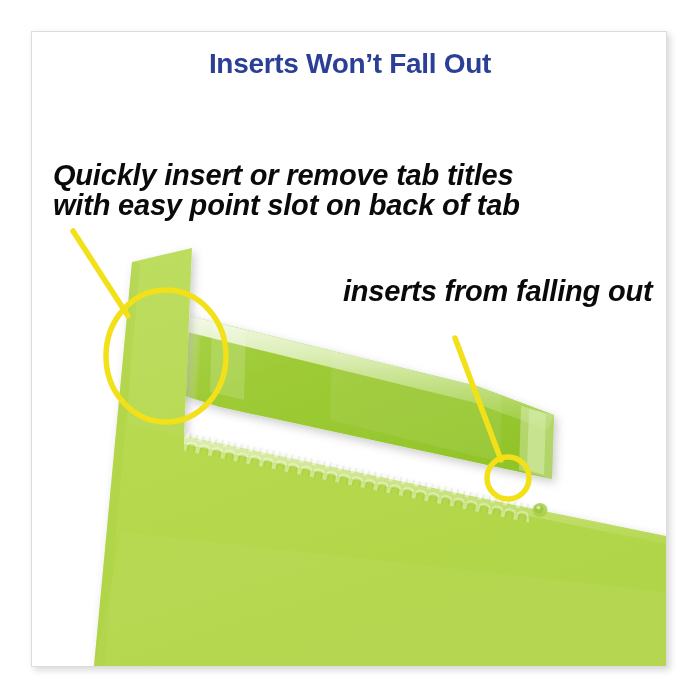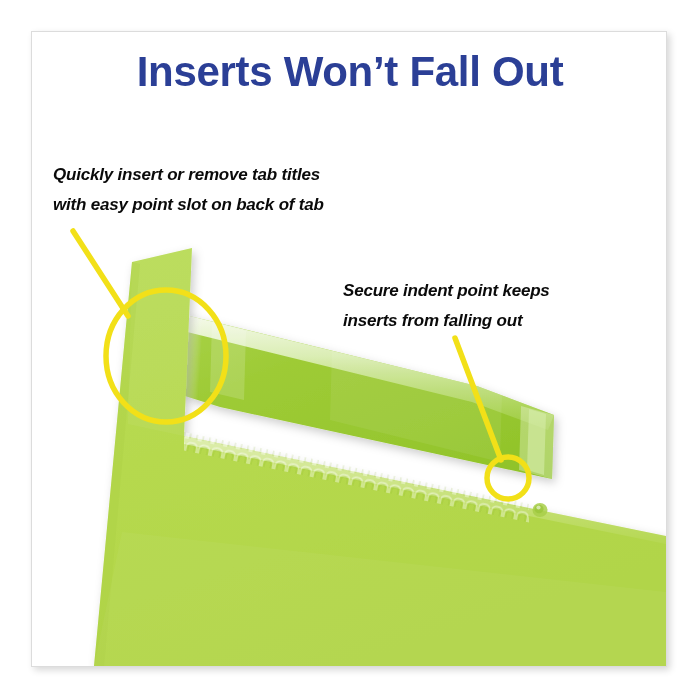"Inserts Won’t Fall Out" #headline { font-size: 42px -> 28px }
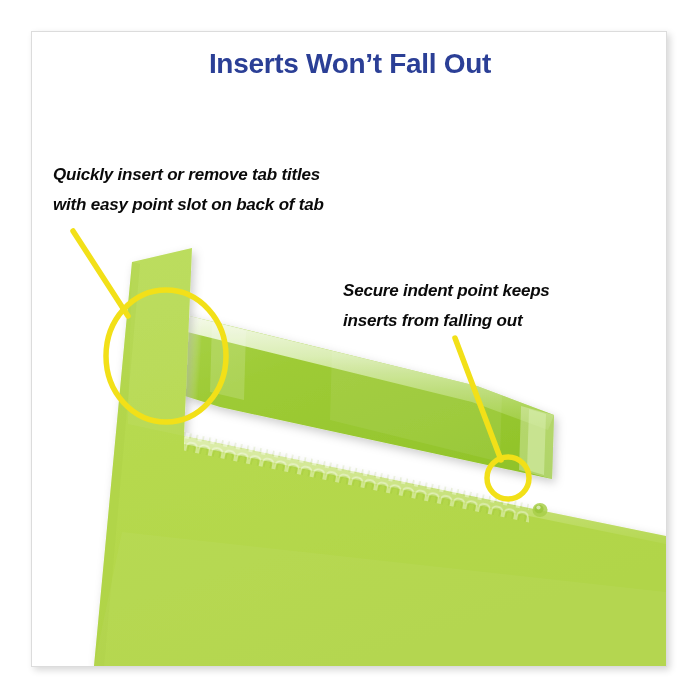"Quickly insert or remove tab" .caption { font-size: 17px -> 29px }
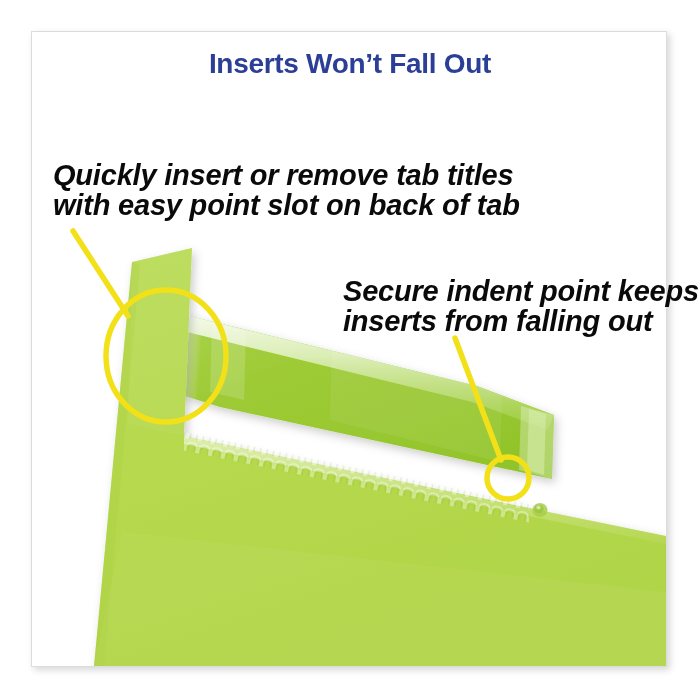"Secure indent point keeps" div { html: <div>Secure indent point keeps</div> -> none }
